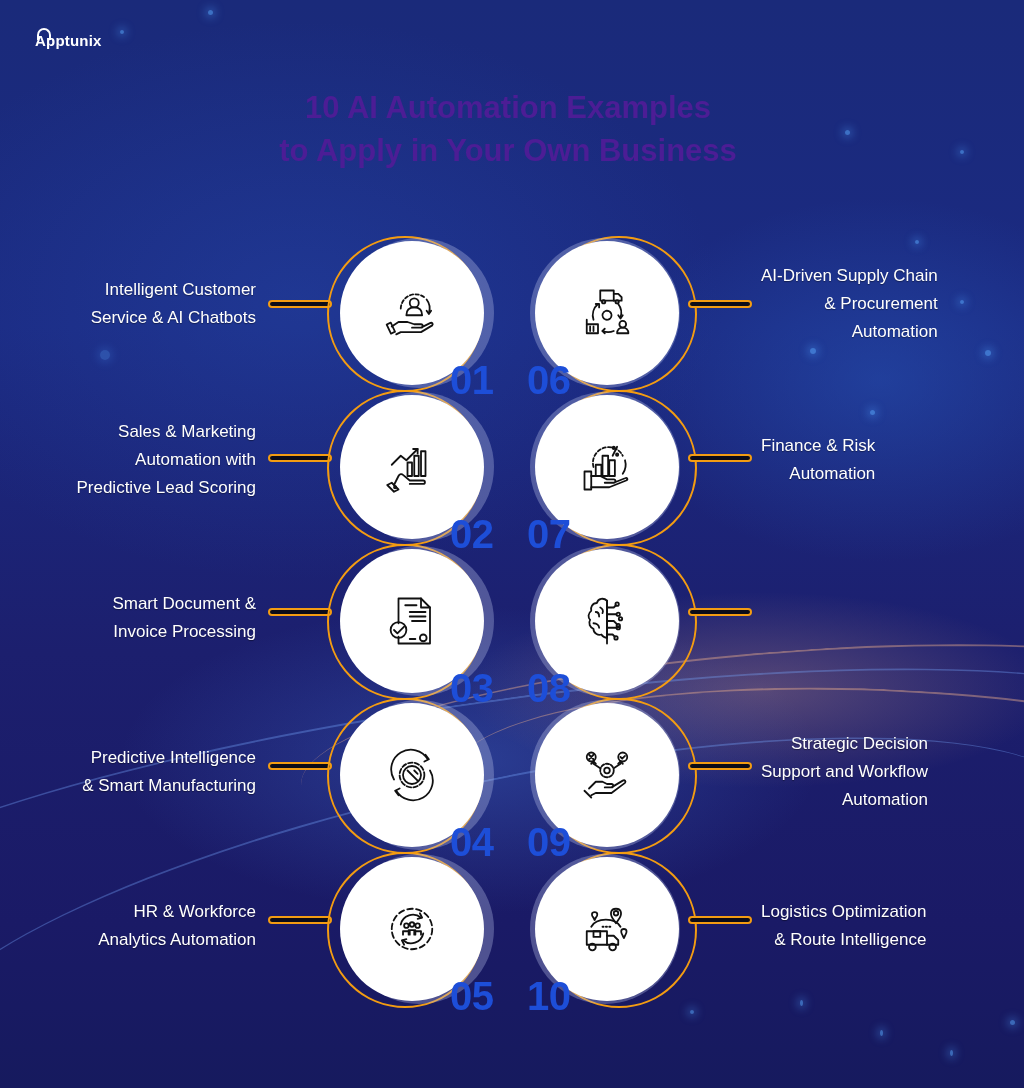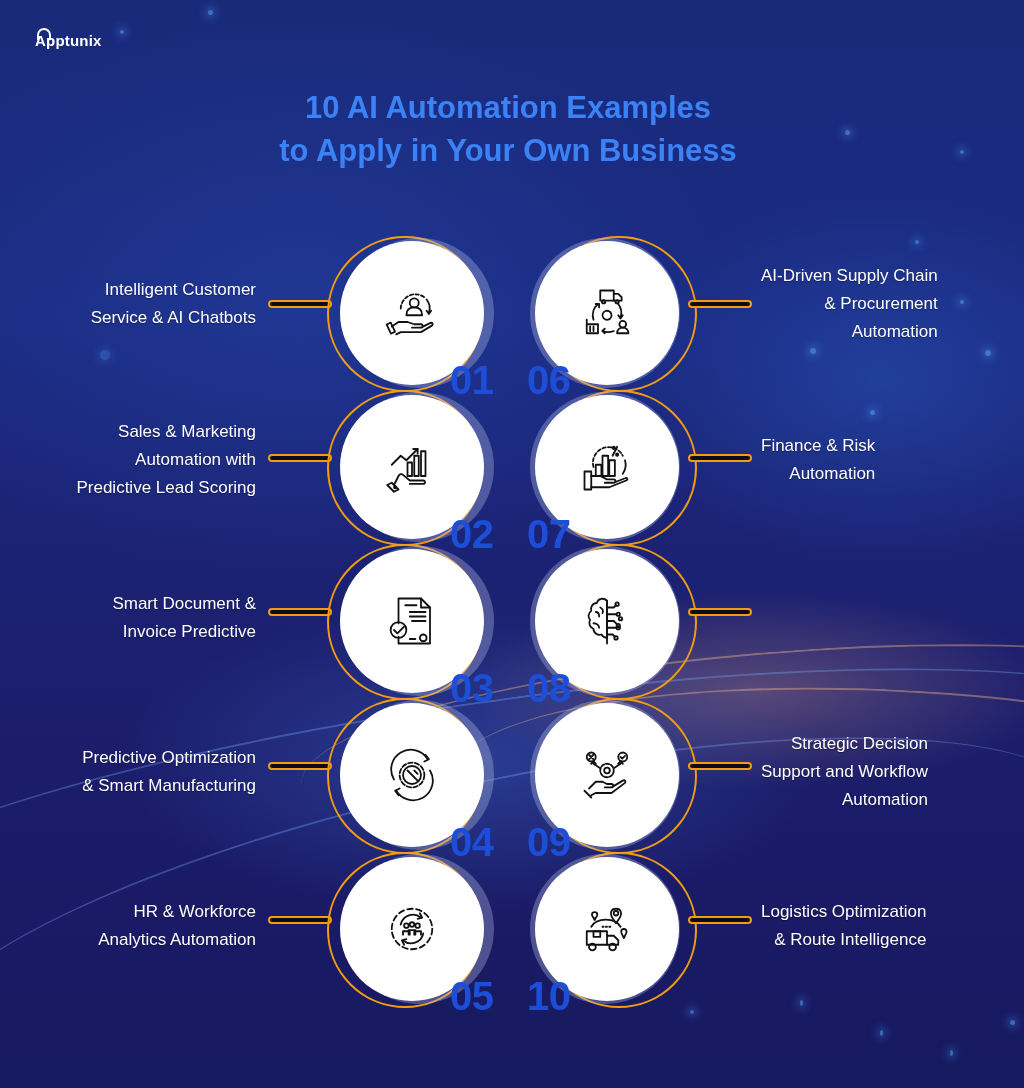"10 AI Automation Examples" .title { color: #3b82f6 -> #4c1d95 }
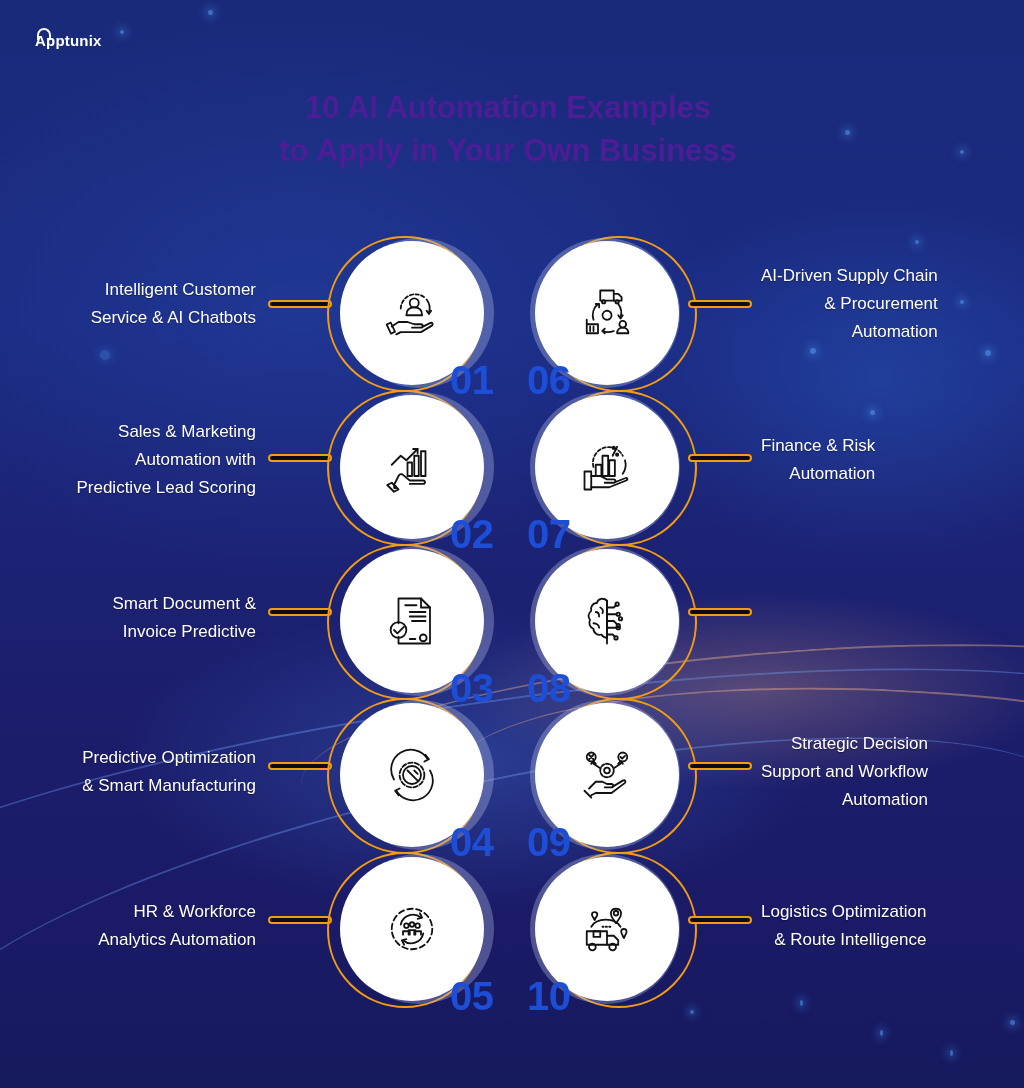"Invoice Predictive" span { text: Predictive -> Processing }
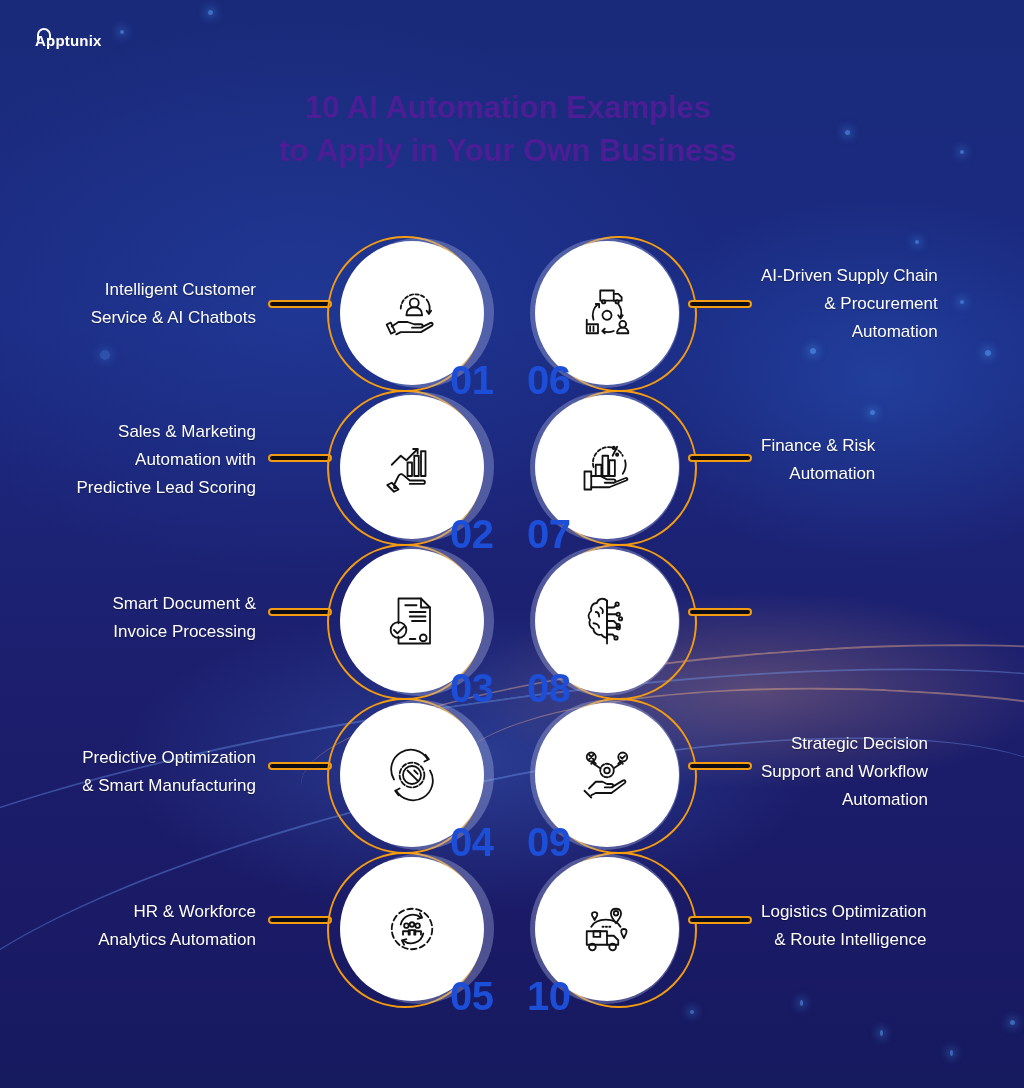"Predictive Optimization" span { text: Optimization -> Intelligence }
